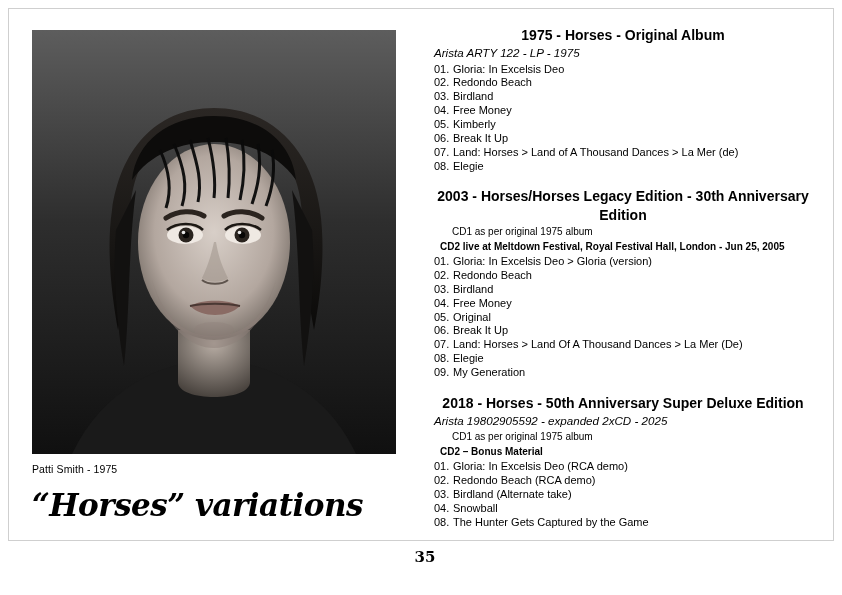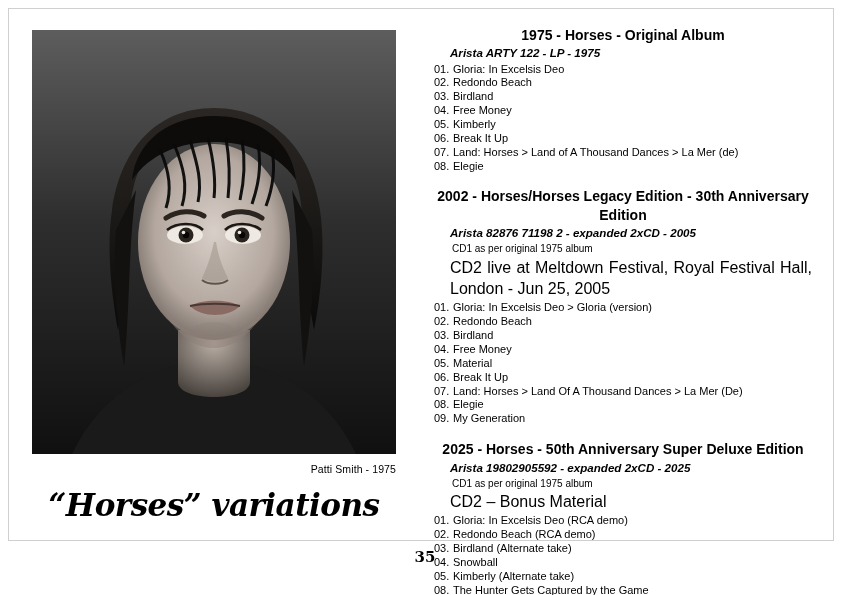"Arista ARTY 122 - LP" .sec-subtitle { font-weight: bold -> normal; margin: 0 0 2px 16px -> 0 0 2px 0 }
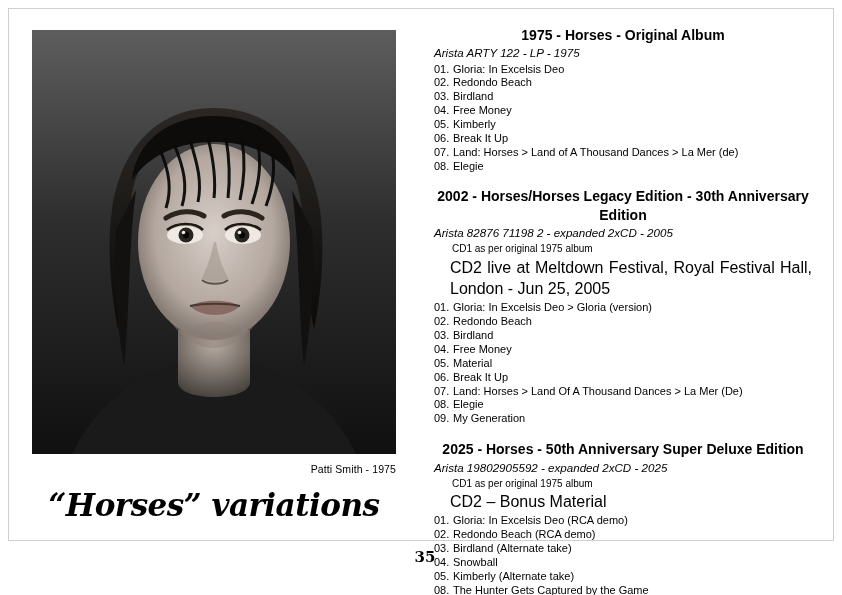"2002 - Horses/Horses Legacy Edition" div.sec-title { text: 2002 -> 2003 }
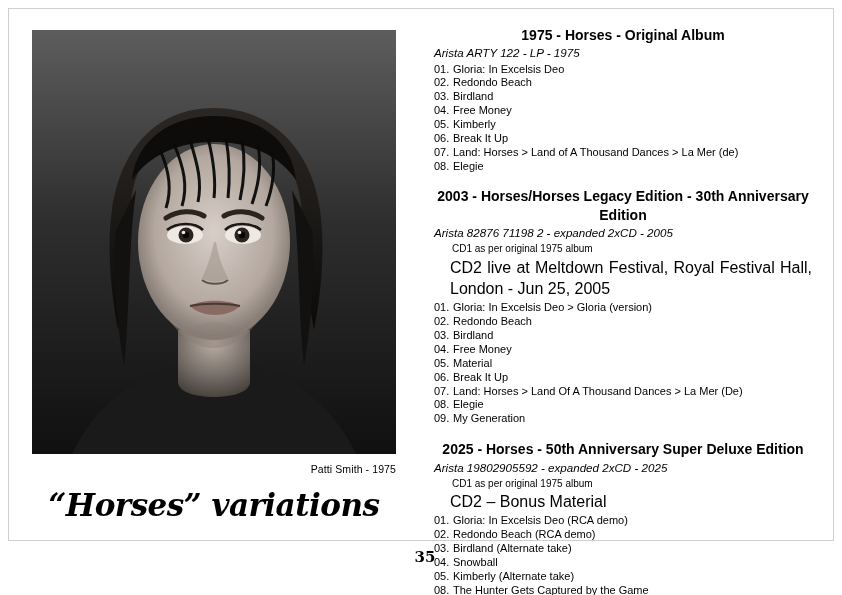"Arista 82876 71198 2 -" div.sec-subtitle { html: <div>Arista 82876 71198 2 - expanded 2xCD - 2005</div> -> none }
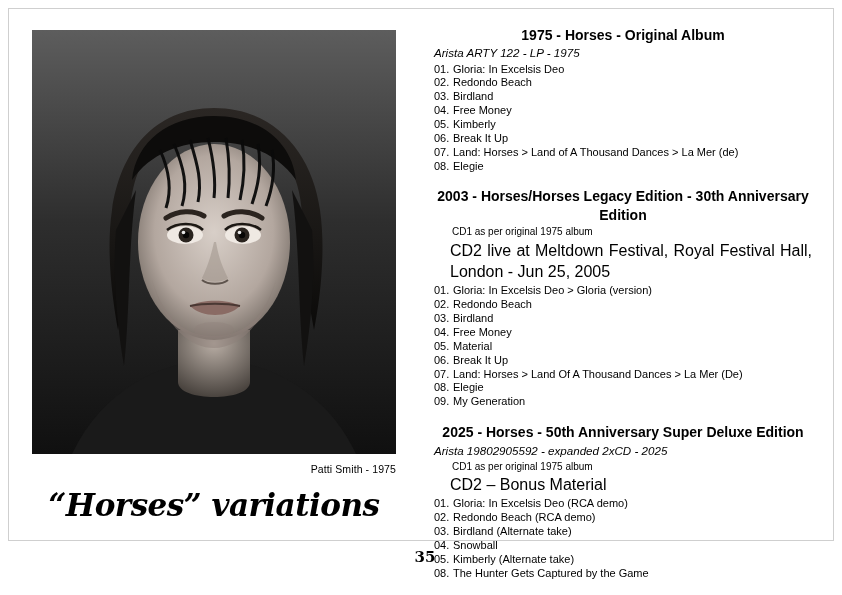"CD2 live at Meltdown Festival," .disc-head { font-size: 16px -> 10px; font-weight: normal -> bold; margin: 0 0 2px 16px -> 0 0 2px 6px }
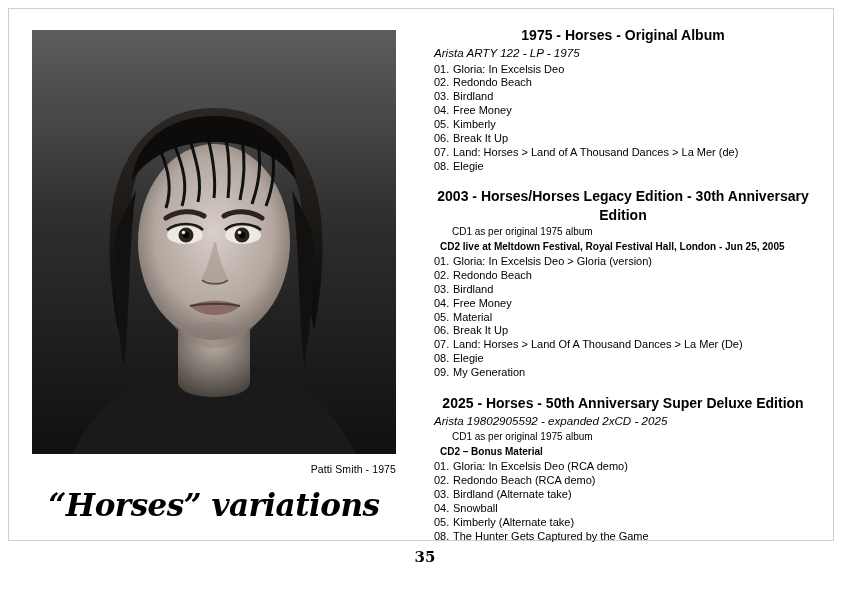"Material" span { text: Material -> Original }
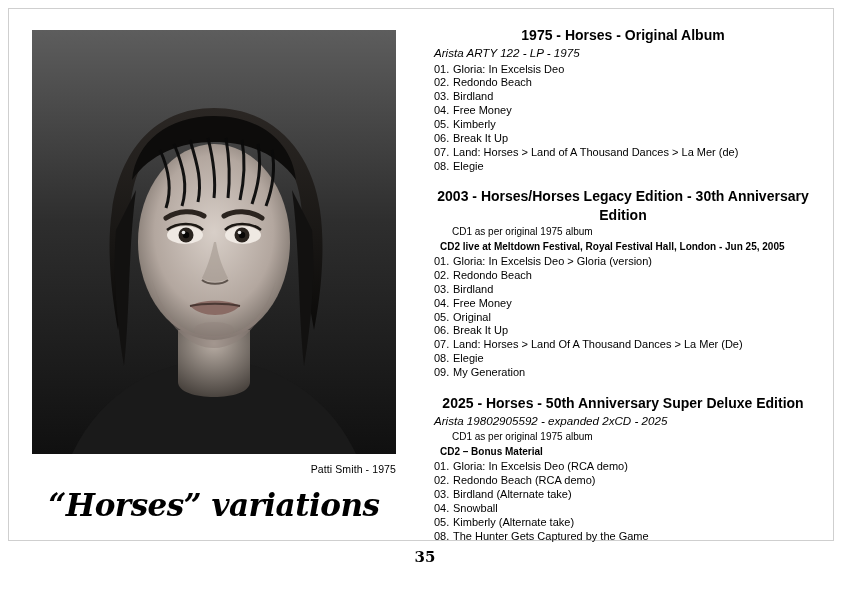"2025 - Horses - 50th" div.sec-title { text: 2025 -> 2018 }
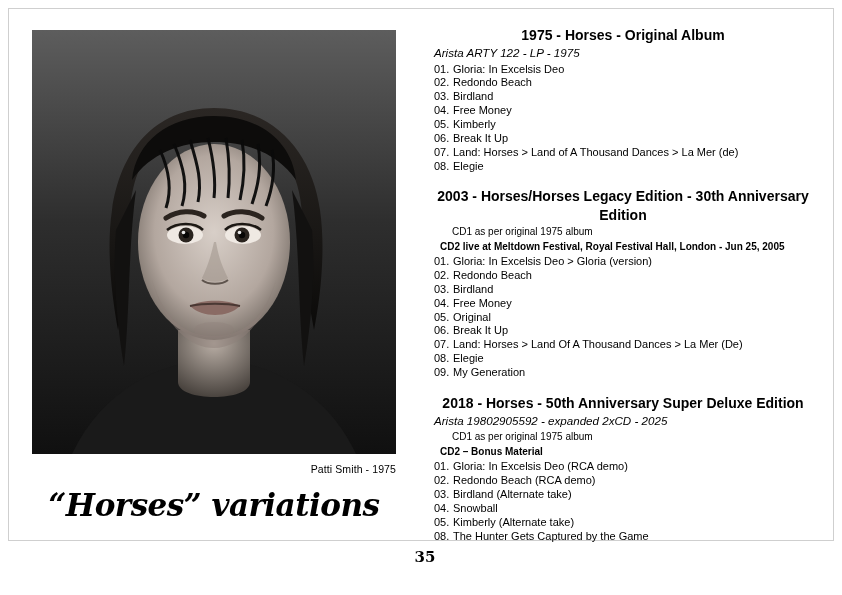"Patti Smith - 1975" .photo-caption { text-align: right -> left }
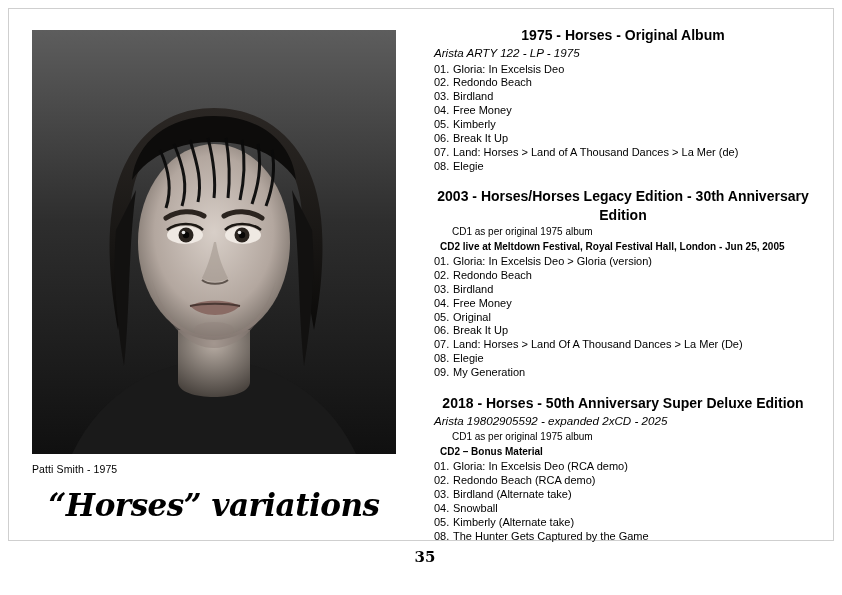"“Horses” variations" .handwritten-title { text-align: center -> none }
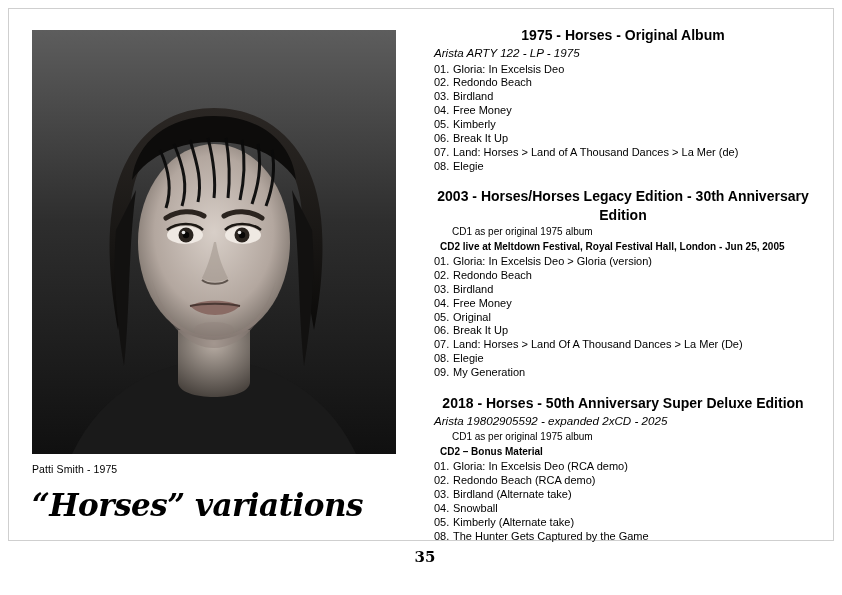"05. Kimberly (Alternate take)" li { html: <li><span>05.</span><span>Kimberly (Alternate take)</span></li> -> none }
